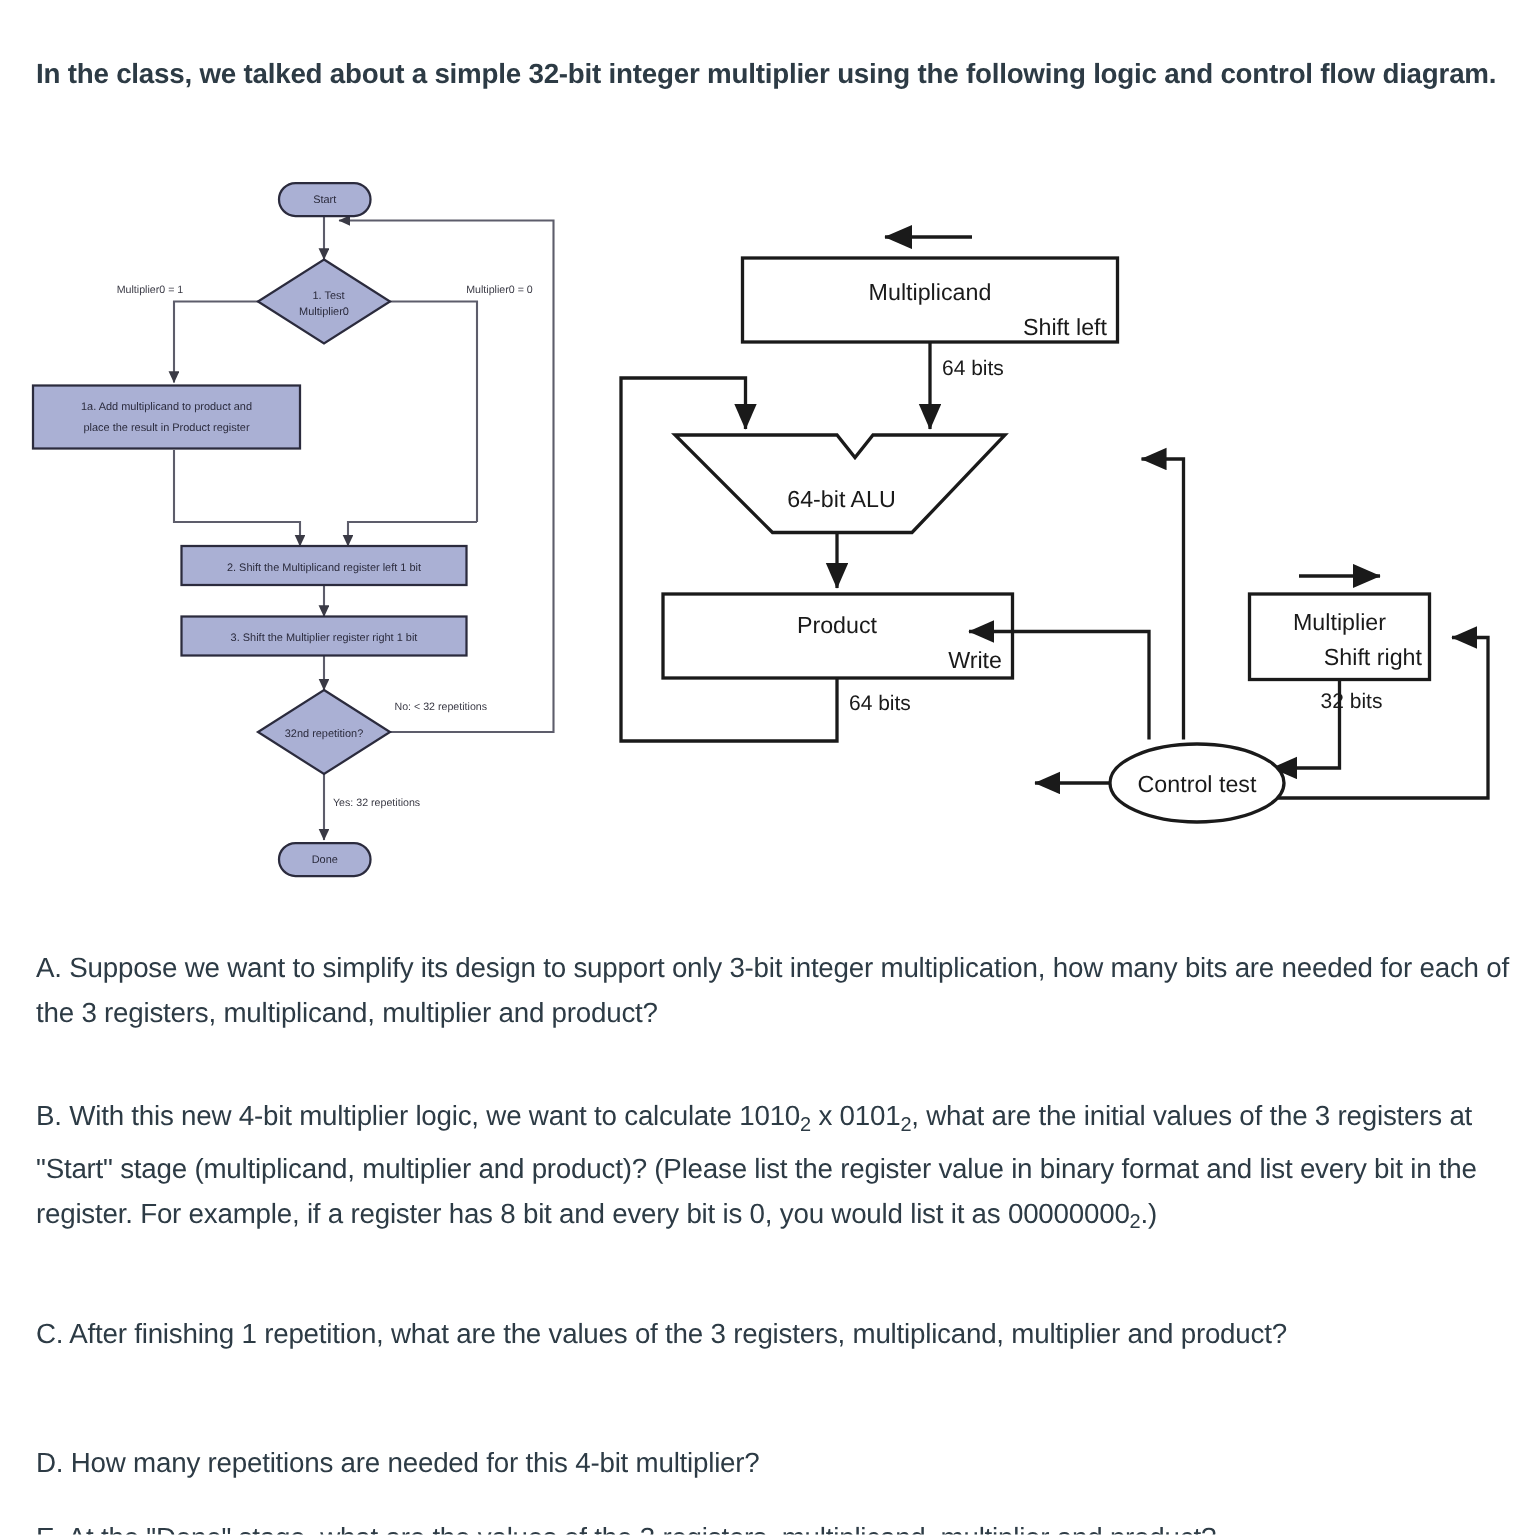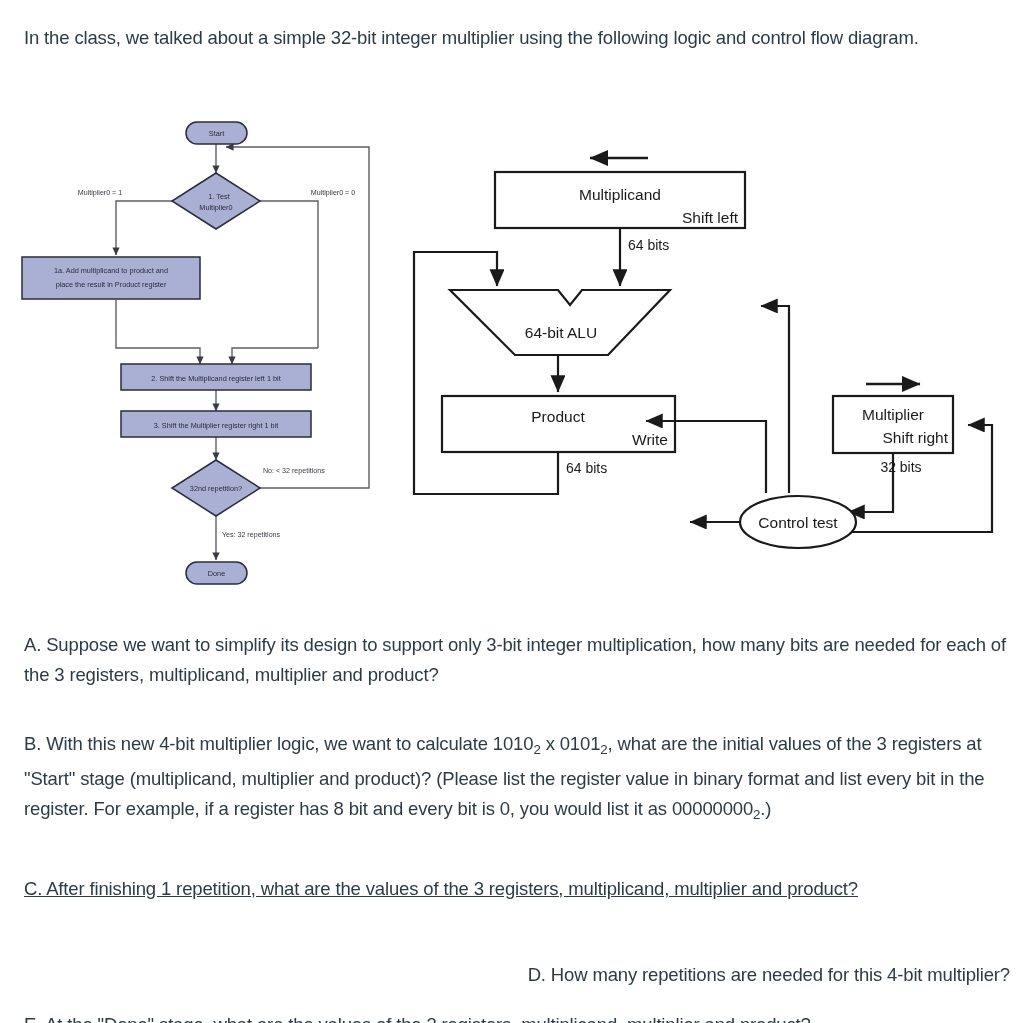"In the class, we talked" .intro { font-weight: none -> bold; top: 4px -> 15px }
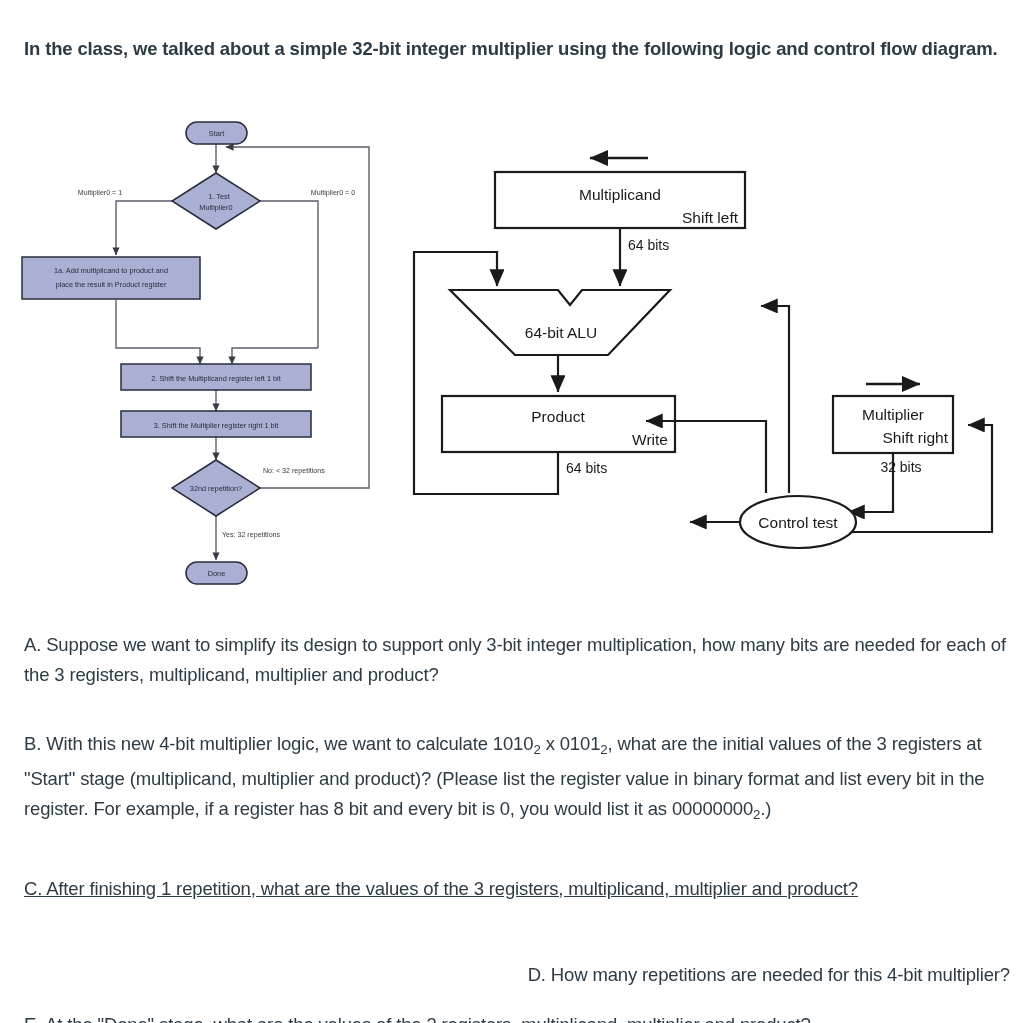"C. After finishing 1 repetition," #q-c { text-decoration: underline -> none }
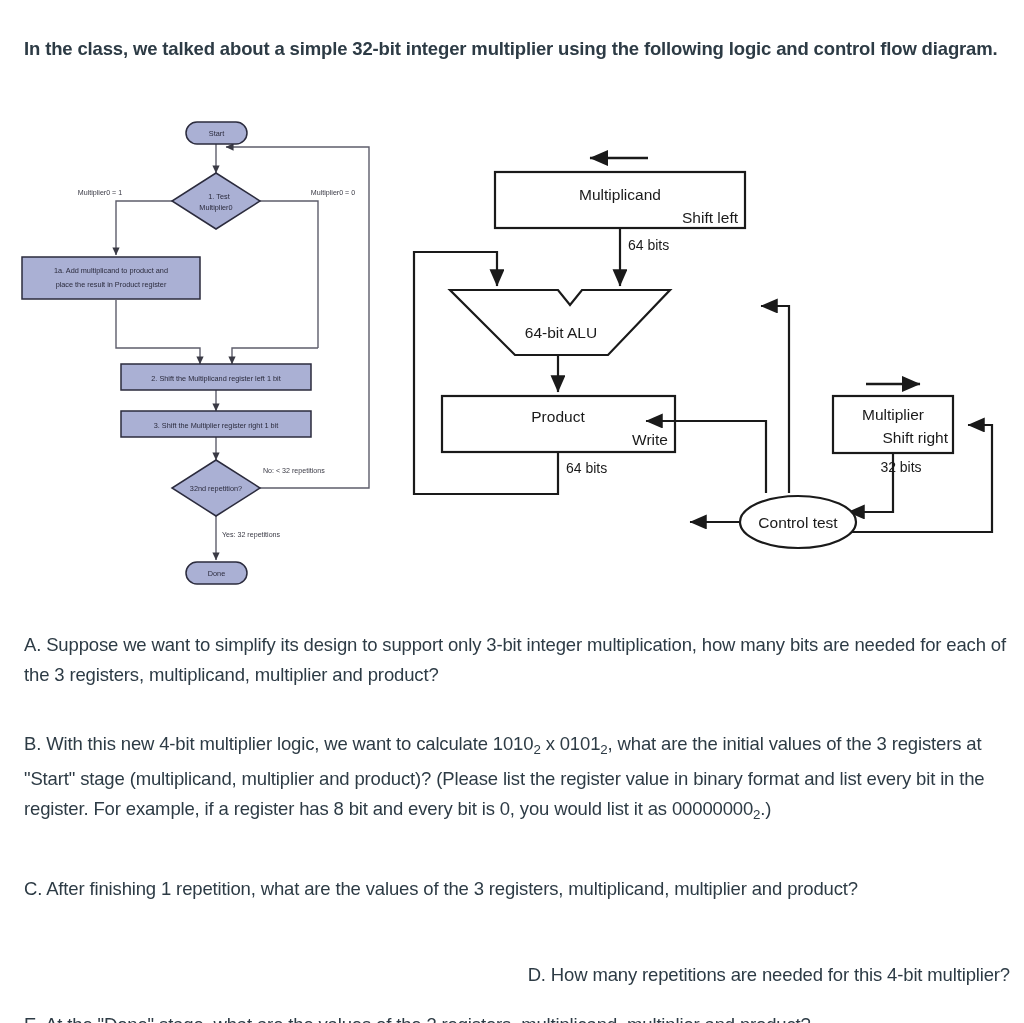"D. How many repetitions are" #q-d { text-align: right -> none }
